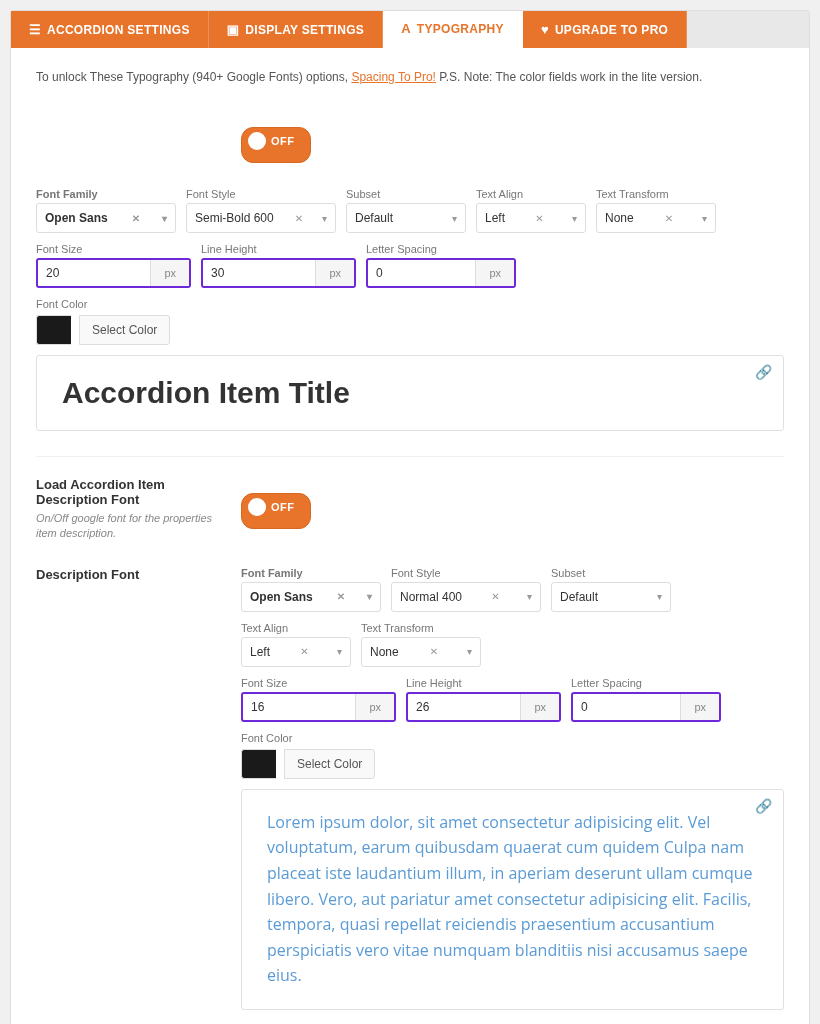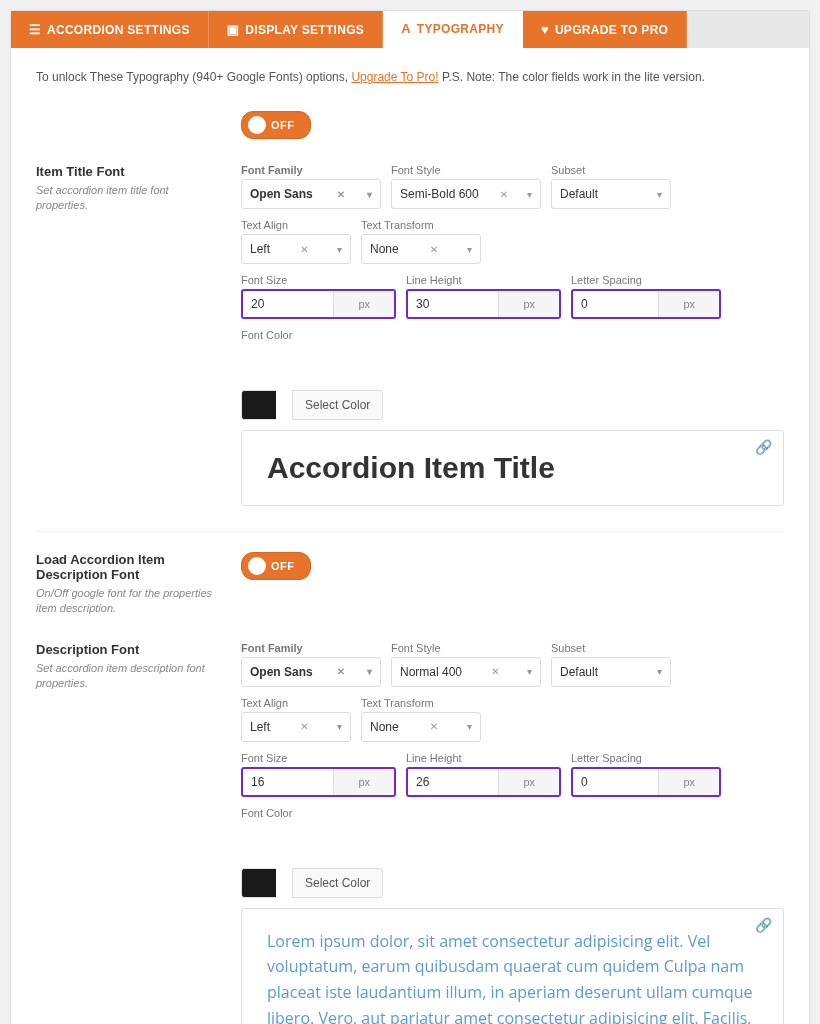"Upgrade To Pro!" a { text: Upgrade -> Spacing }
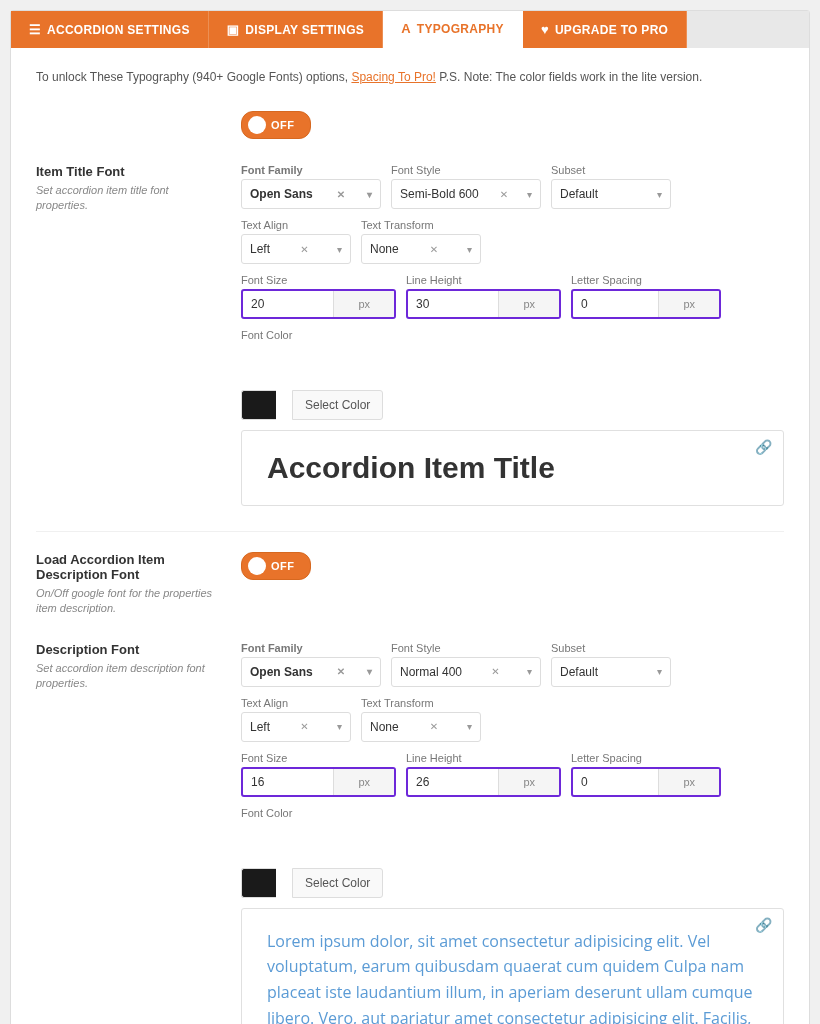"OFF" .toggle-off { margin-top: none -> 16px; padding: 4px 10px 4px 6px -> 4px 10px 12px 6px }
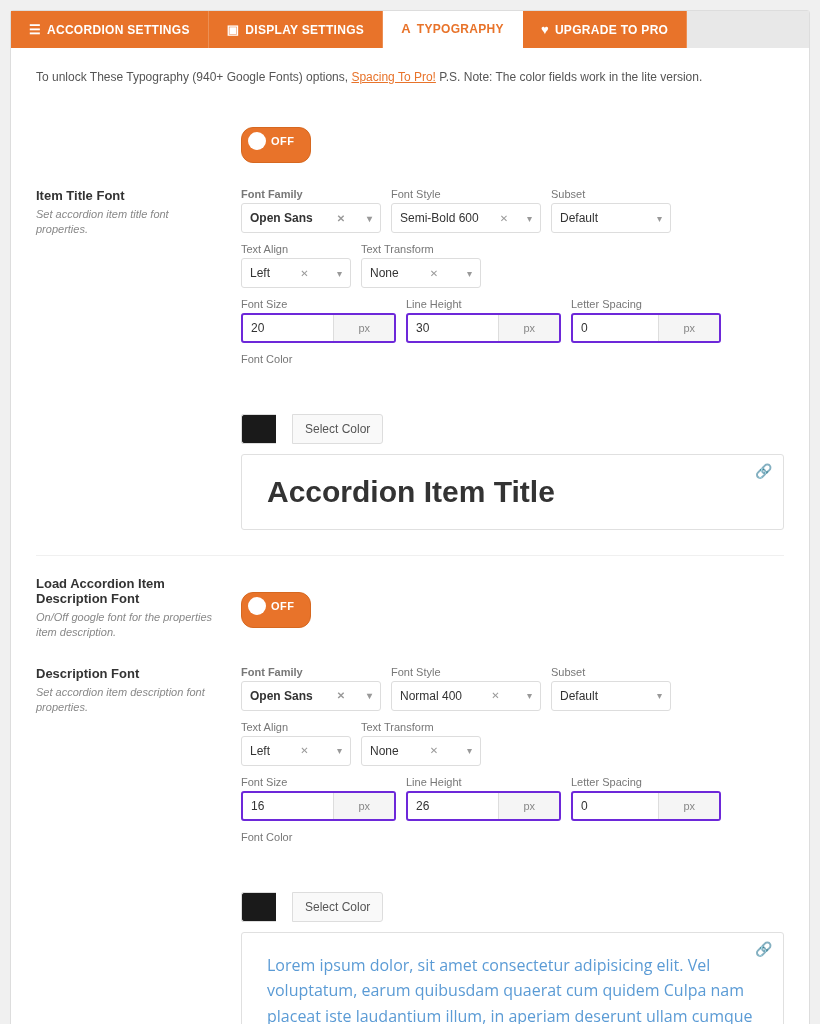"Item Title Font" div.section-label { html: <div> <h3>Item Title Font</h3> <p>Set accordion item title font properties.</p> </div> -> none }
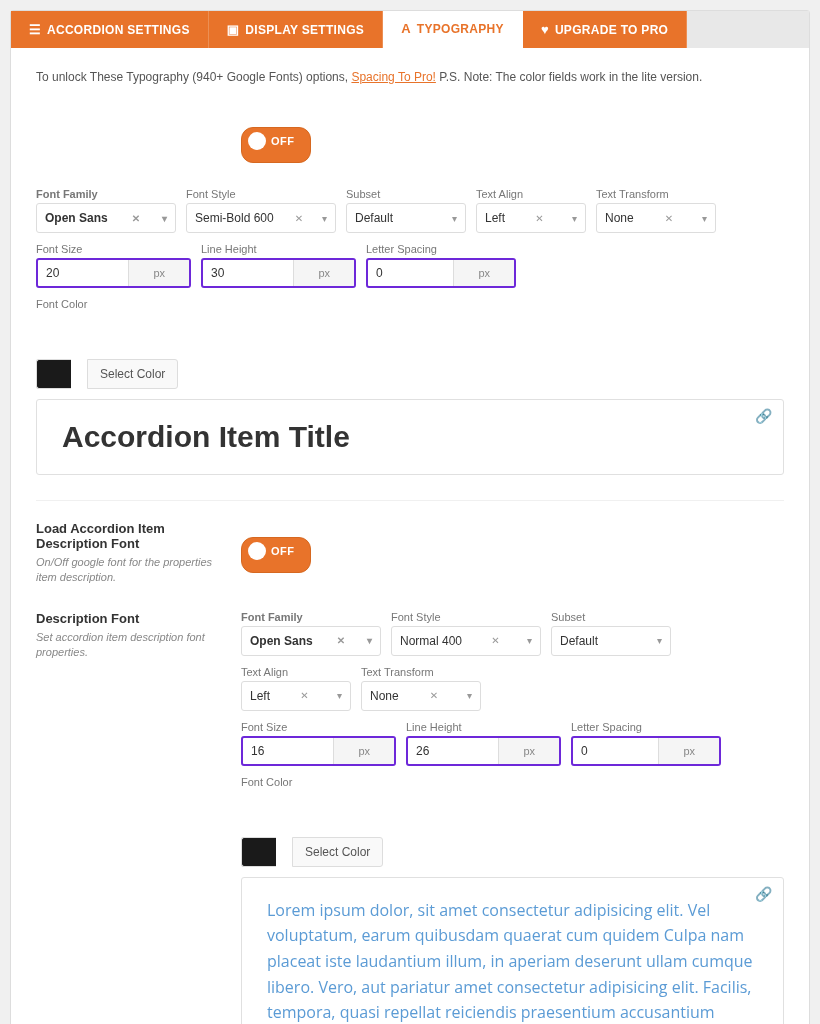"px" .px-label { padding: 0 24px -> 0 13px }
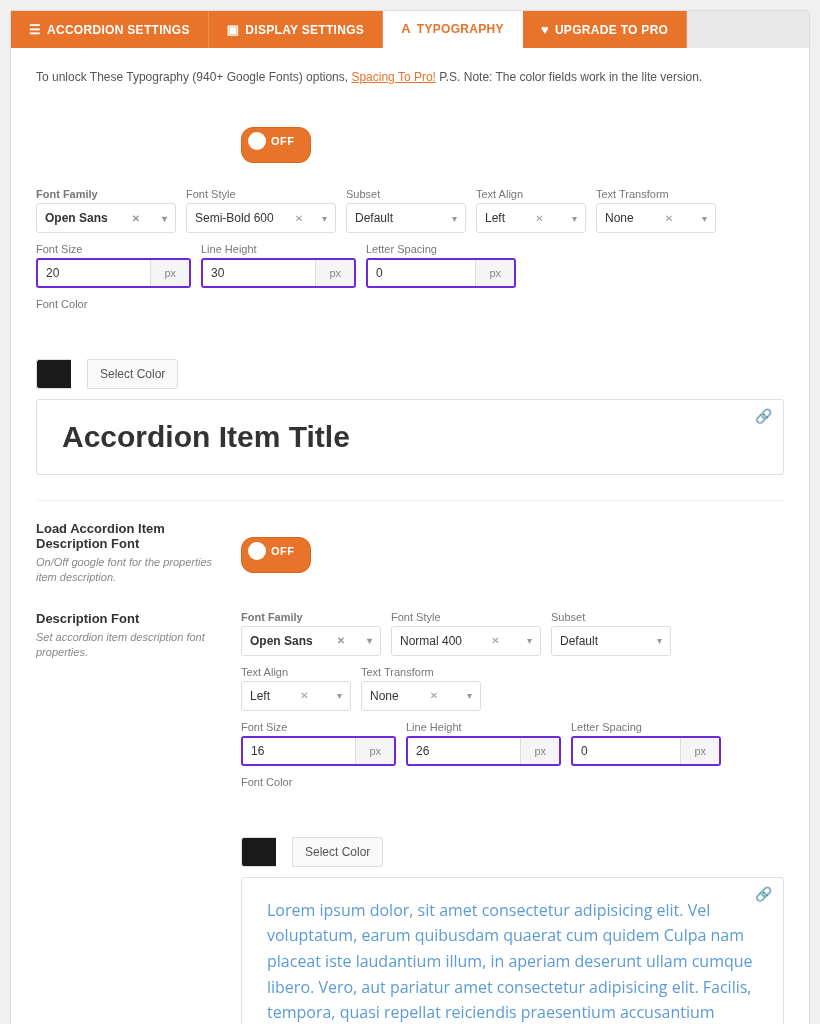"Select Color" .color-picker-row { gap: 16px -> 8px; margin-top: 44px -> none }
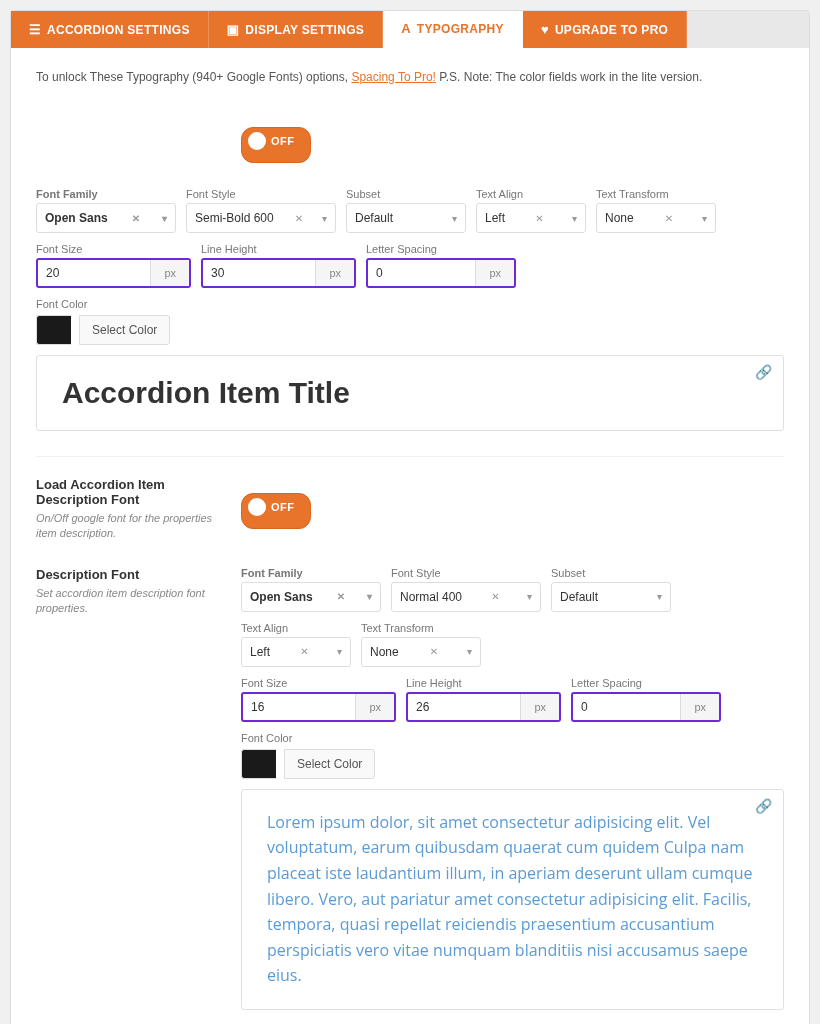"Set accordion item description font" p { html: <p>Set accordion item description font properties.</p> -> none }
